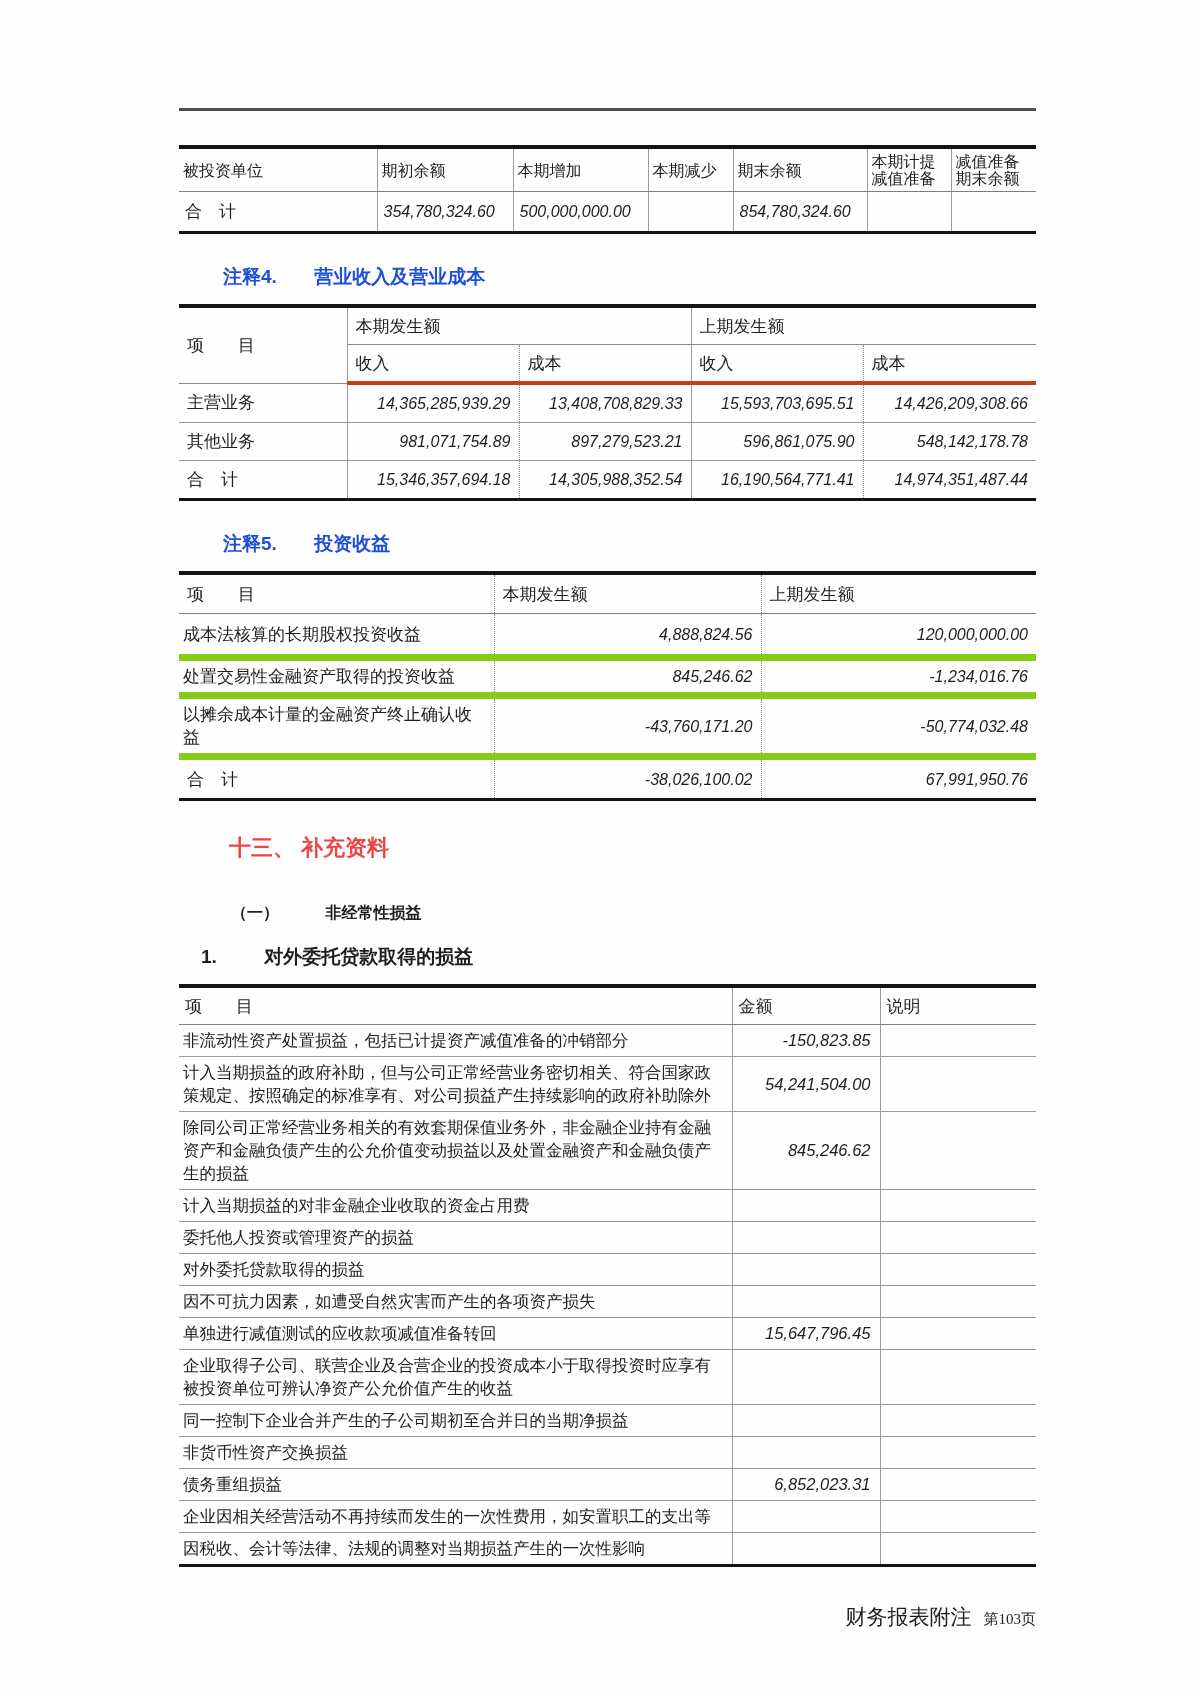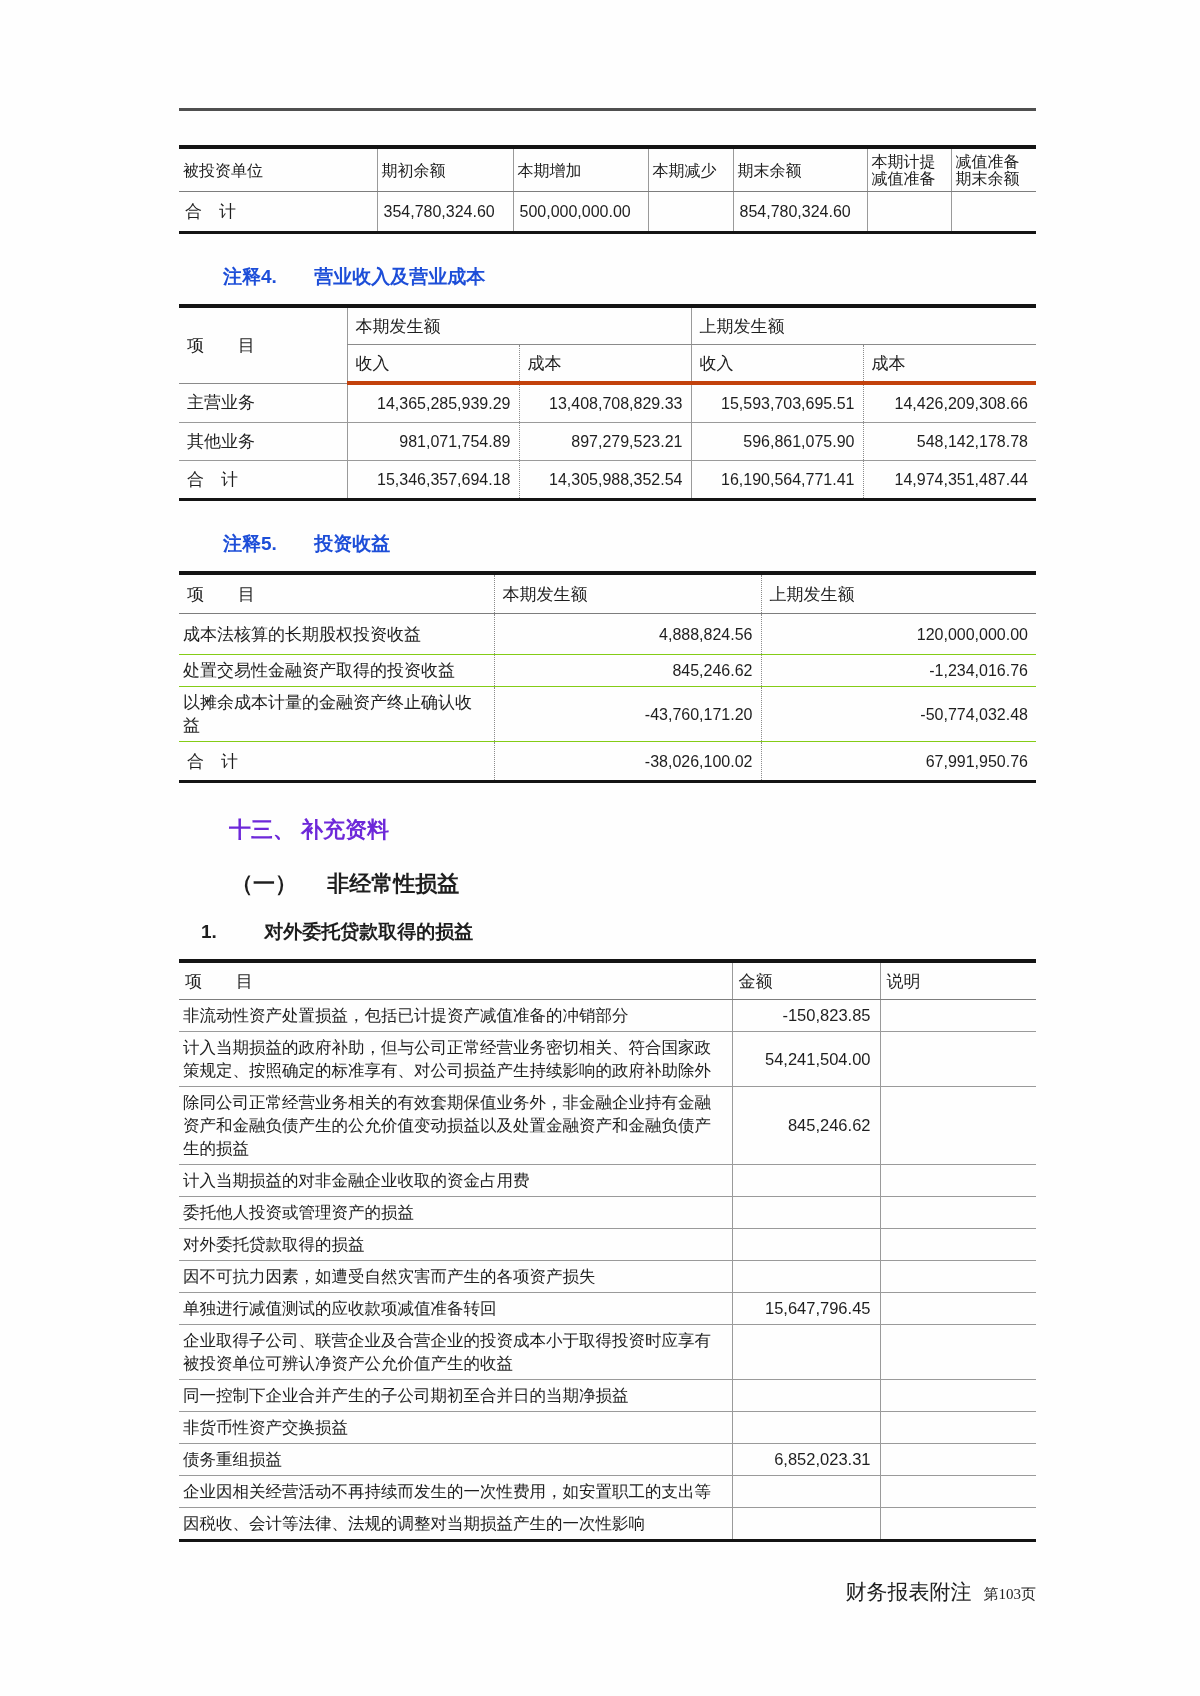"354,780,324.60" .num { font-style: none -> italic }
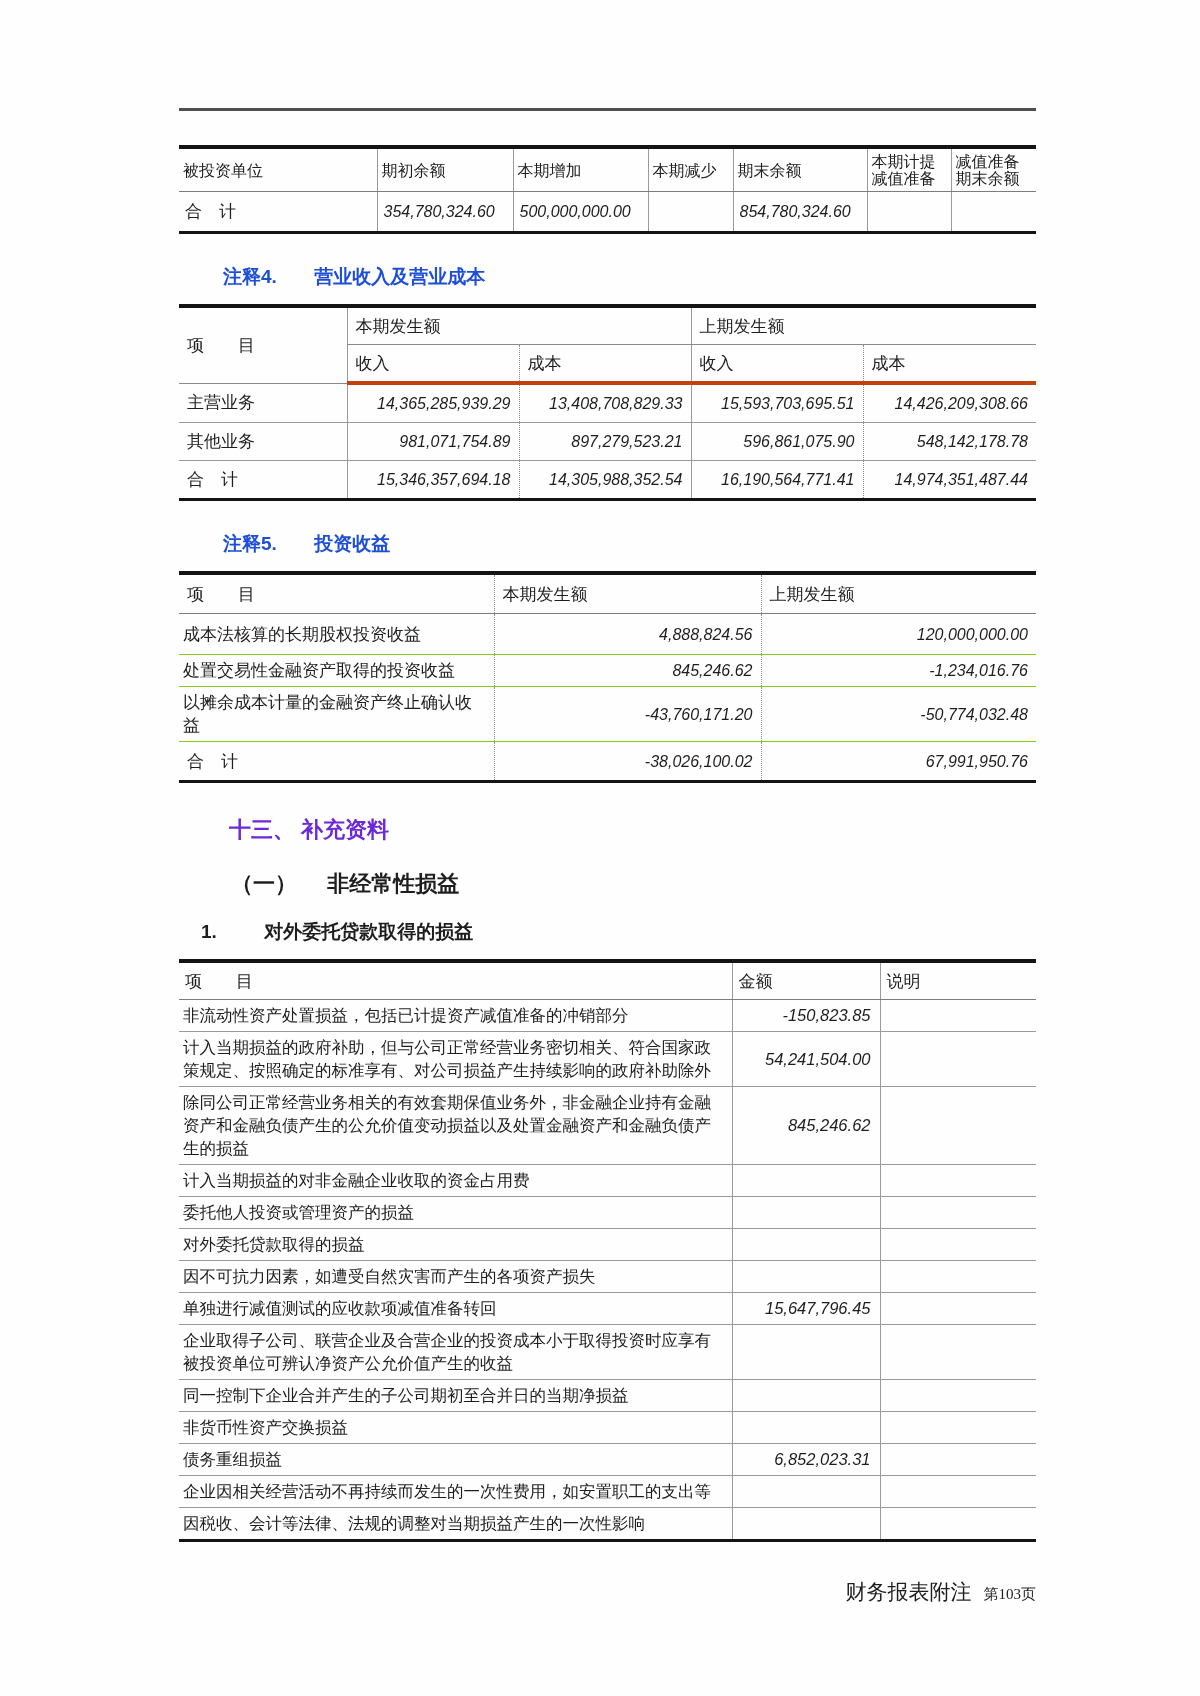"成本法核算的长期股权投资收益" .t3 tr.d td { border-bottom: 1px solid #84cc16 -> 7px solid #84cc16 }
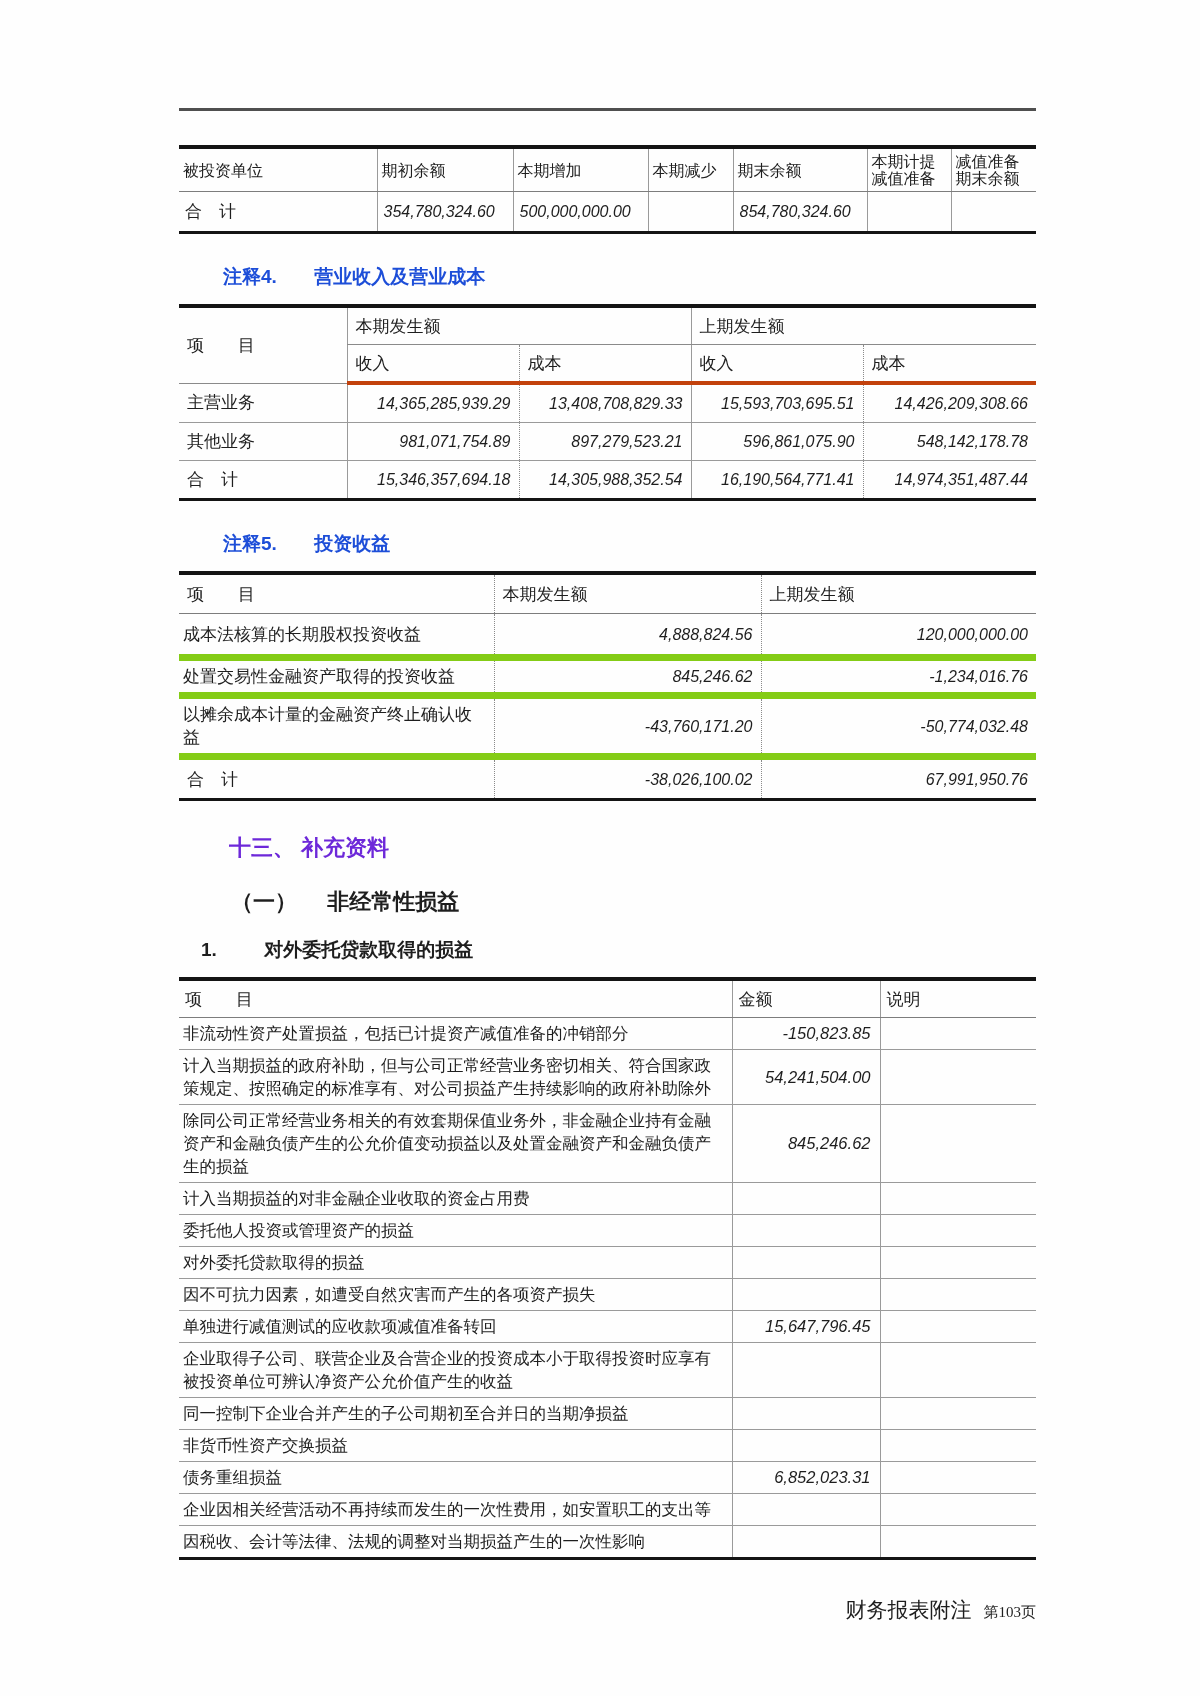"十三、 补充资料" .h13 { color: #6d28d9 -> #ef4444 }
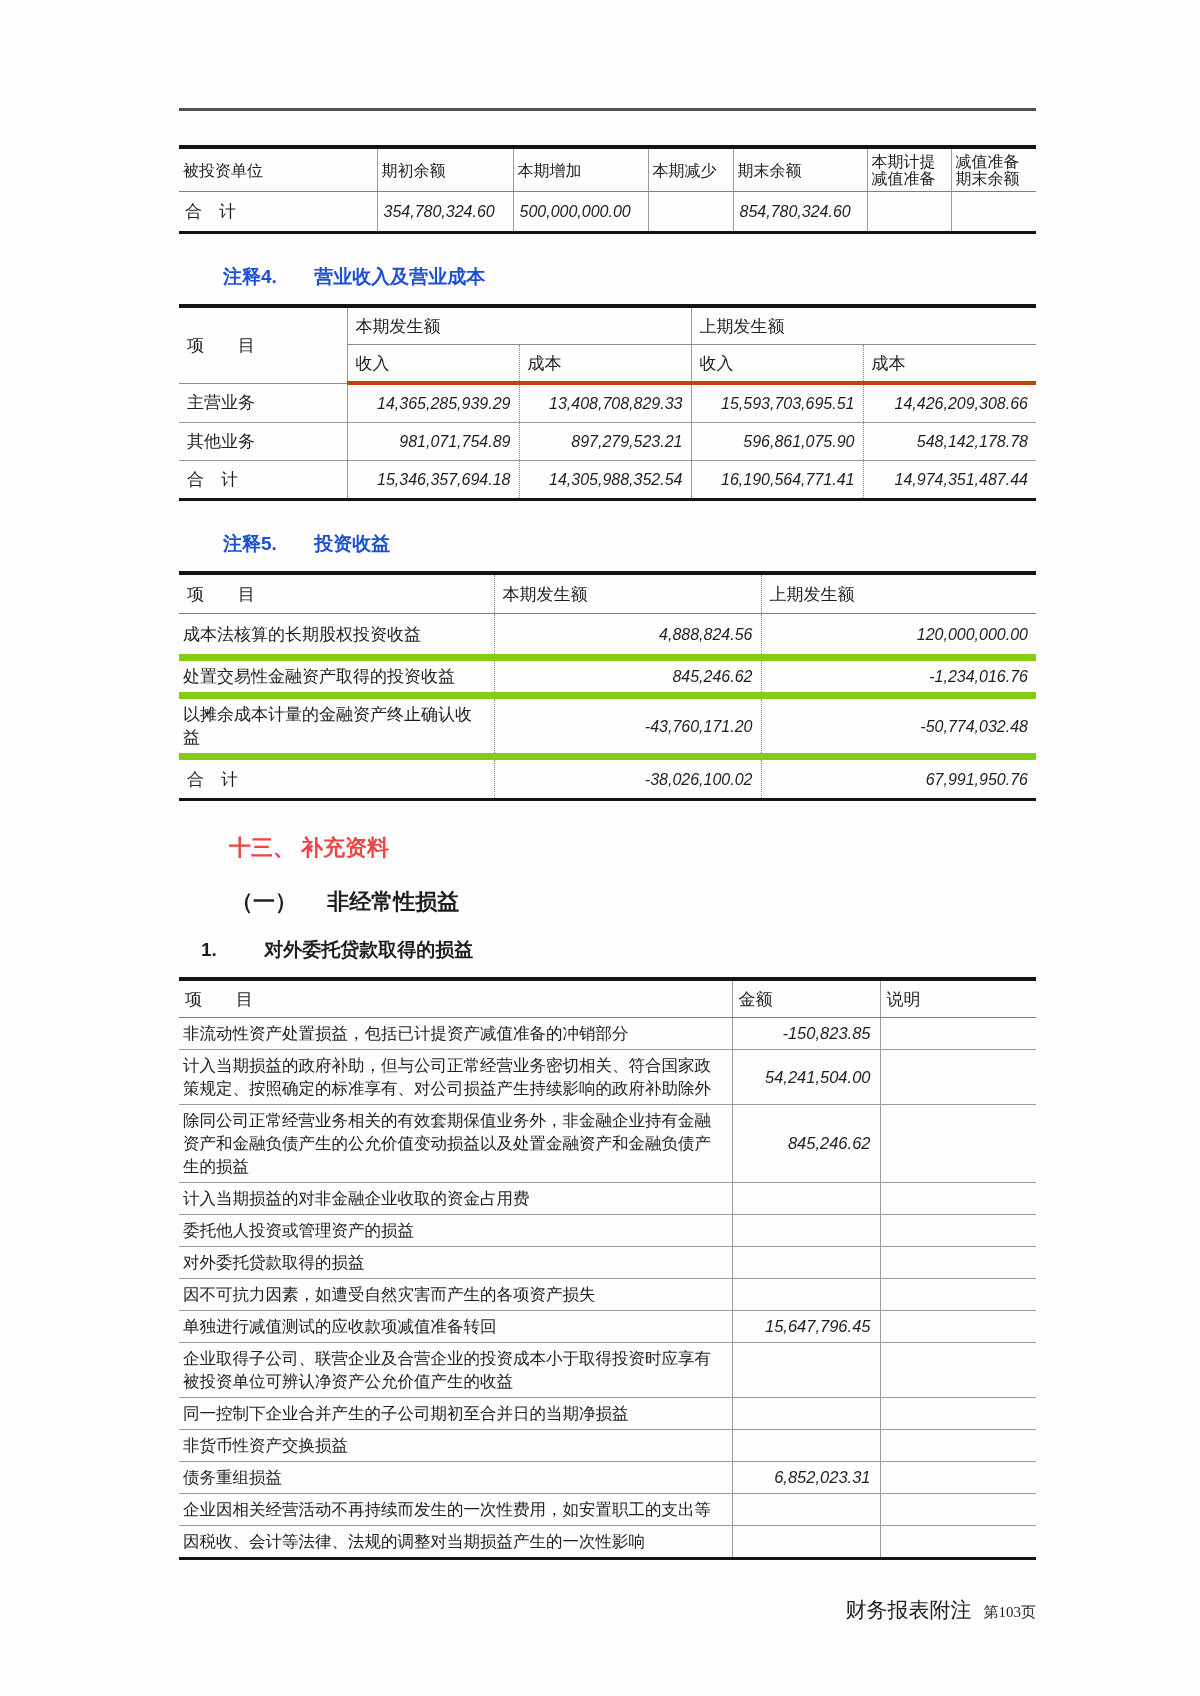"（一） 非经常性损益" .sub1 { font-size: 22px -> 16px; margin: 24px 0 0 52px -> 40px 0 0 52px }
